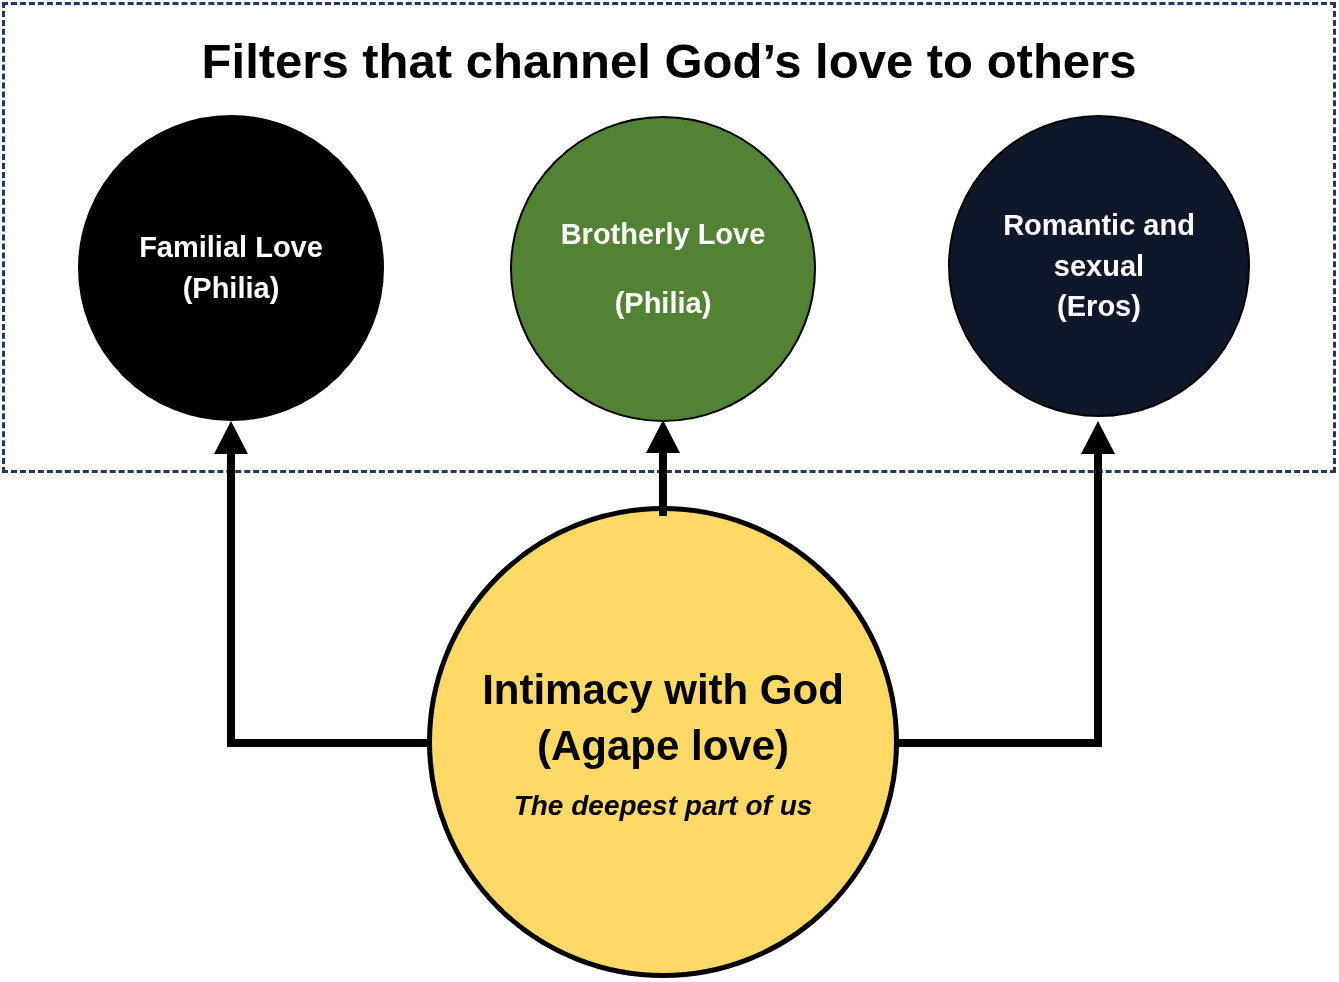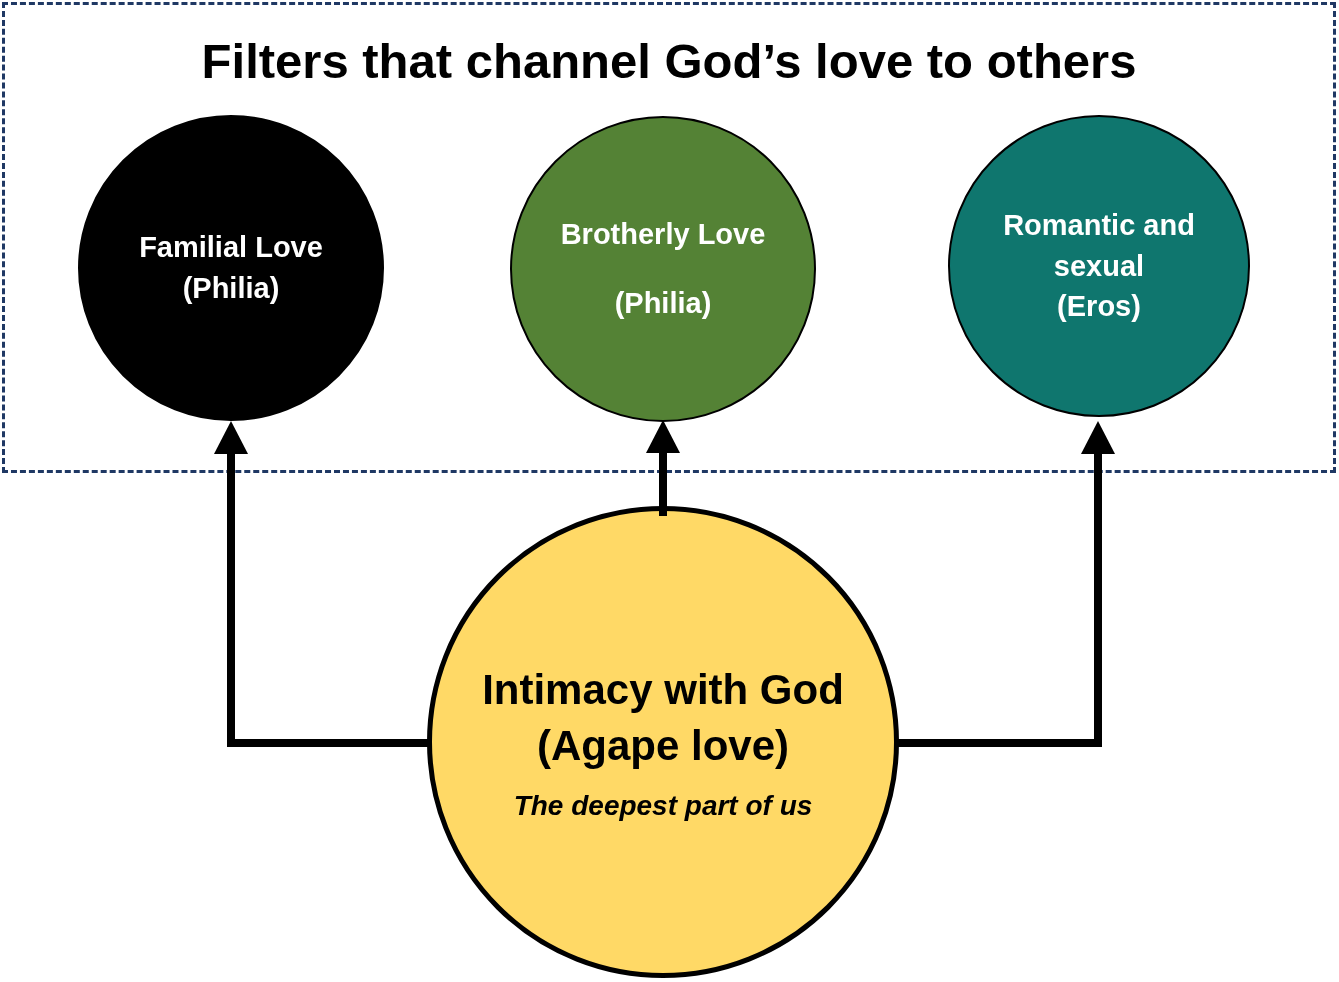"Romantic and" div.circle { background-color: #0f766e -> #0f172a }
